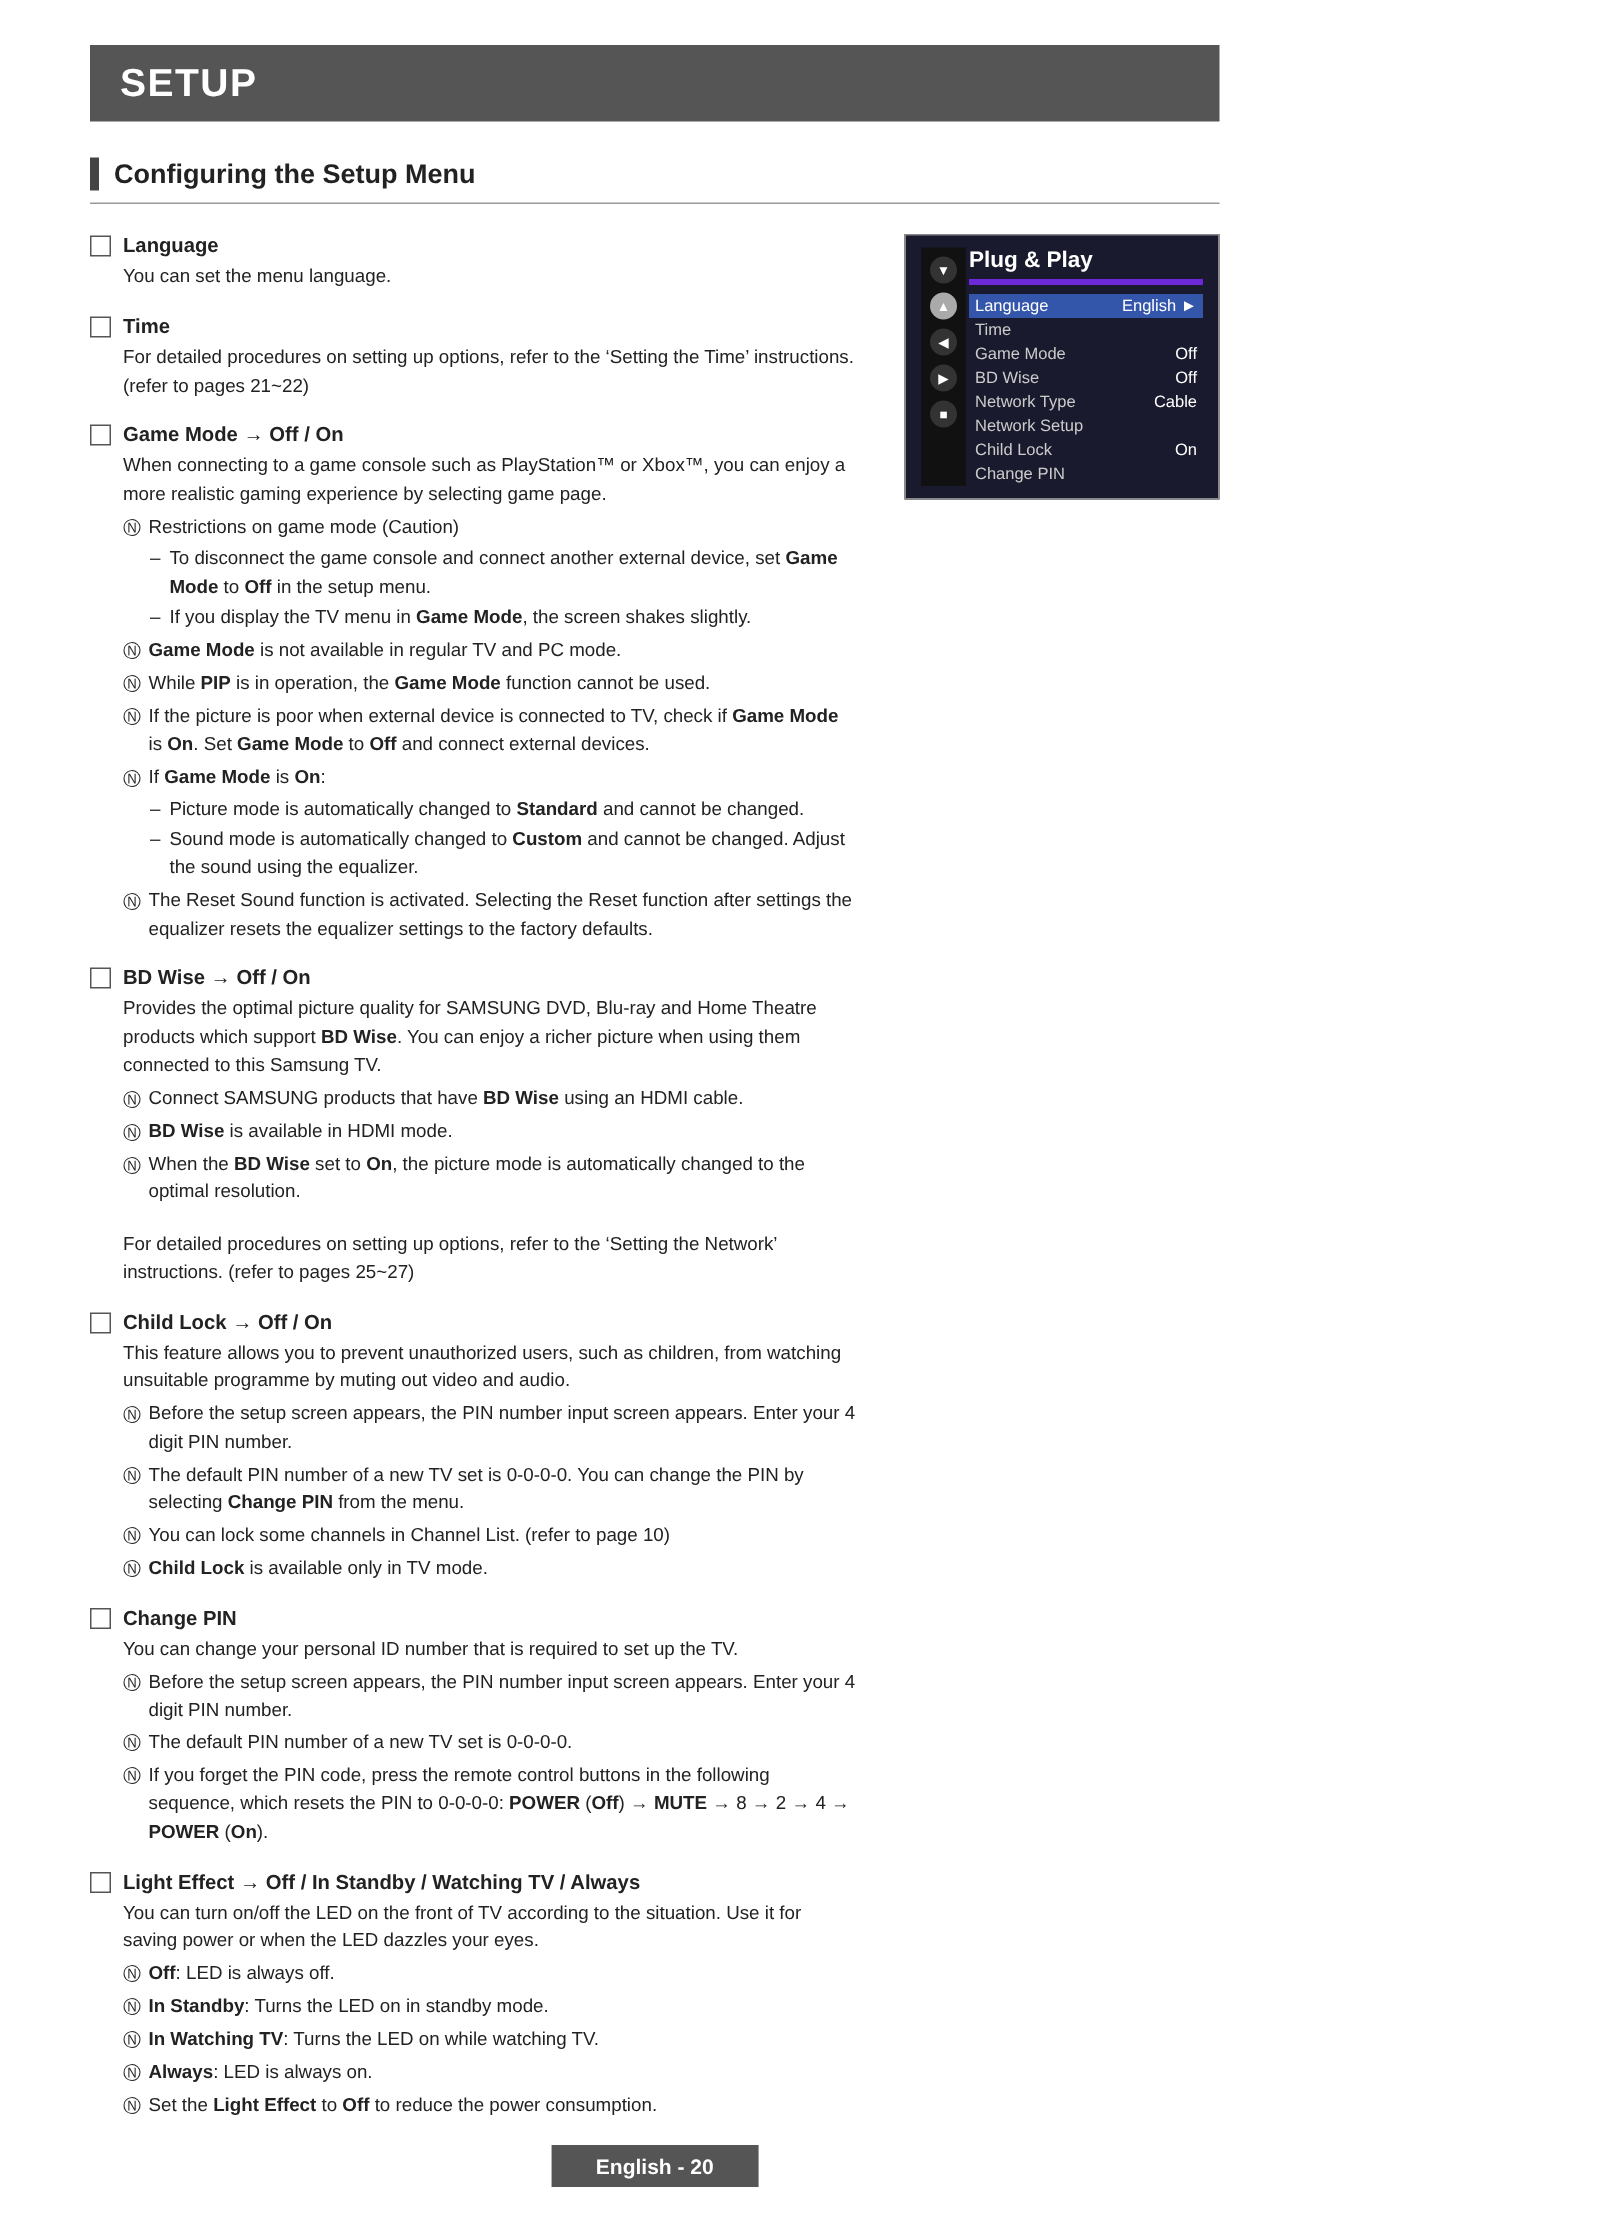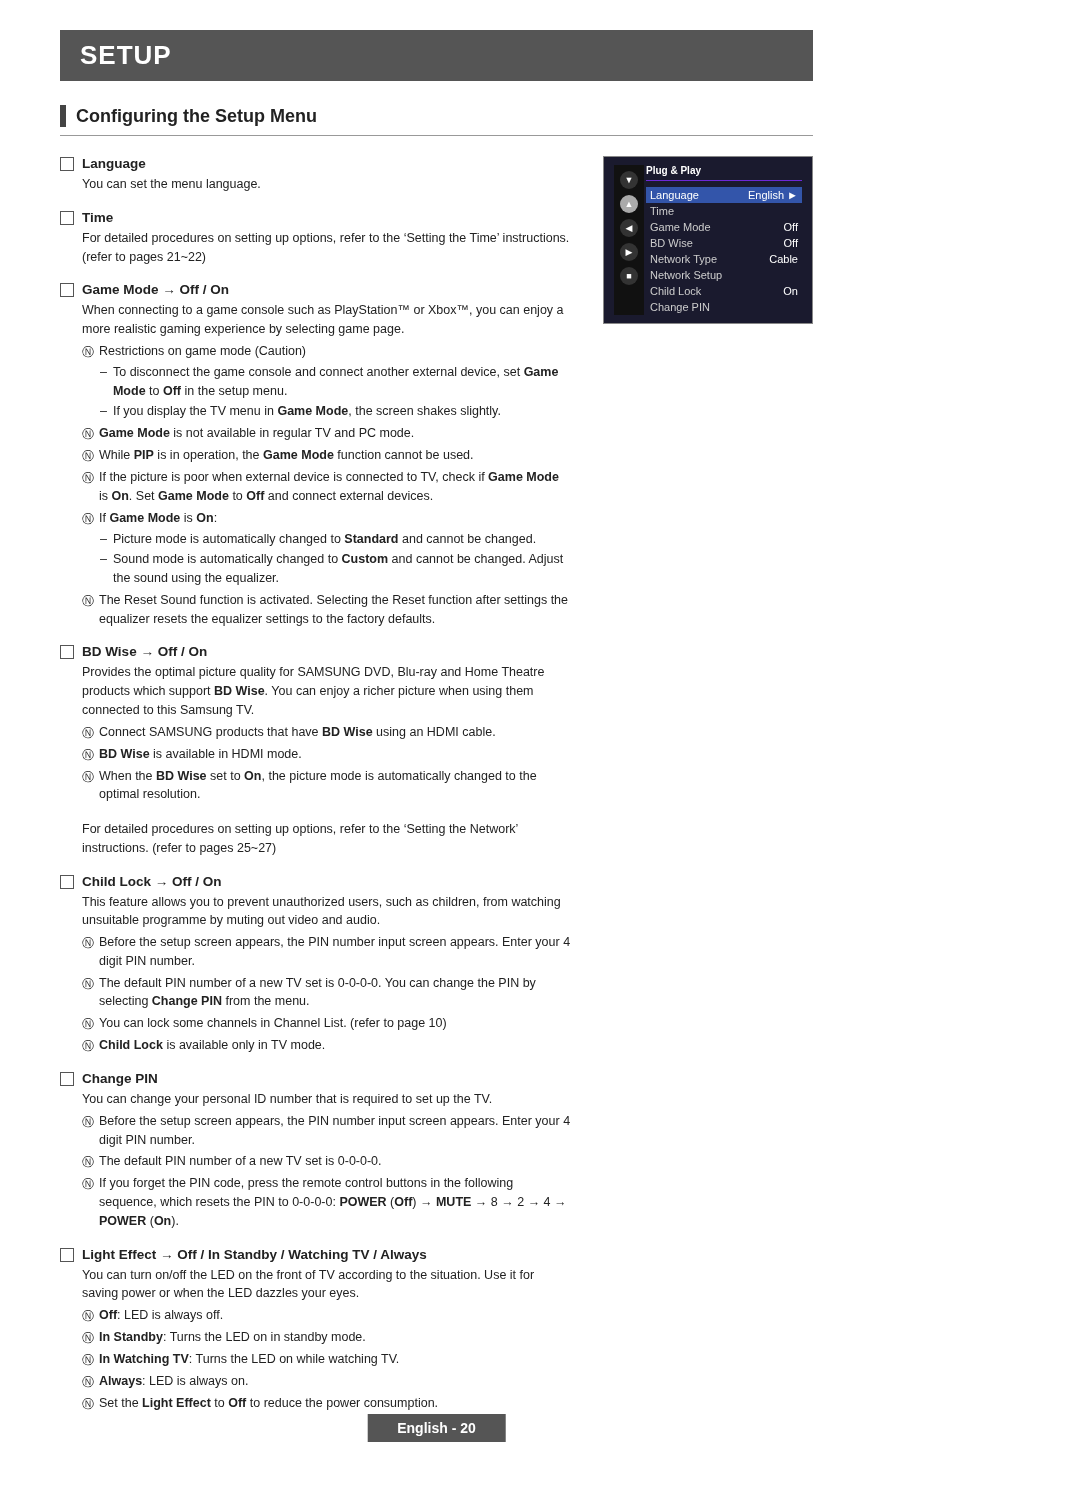"Plug & Play" .tv-menu-title { border-bottom: 1px solid #6d28d9 -> 4px solid #6d28d9; font-size: 10px -> 15px }
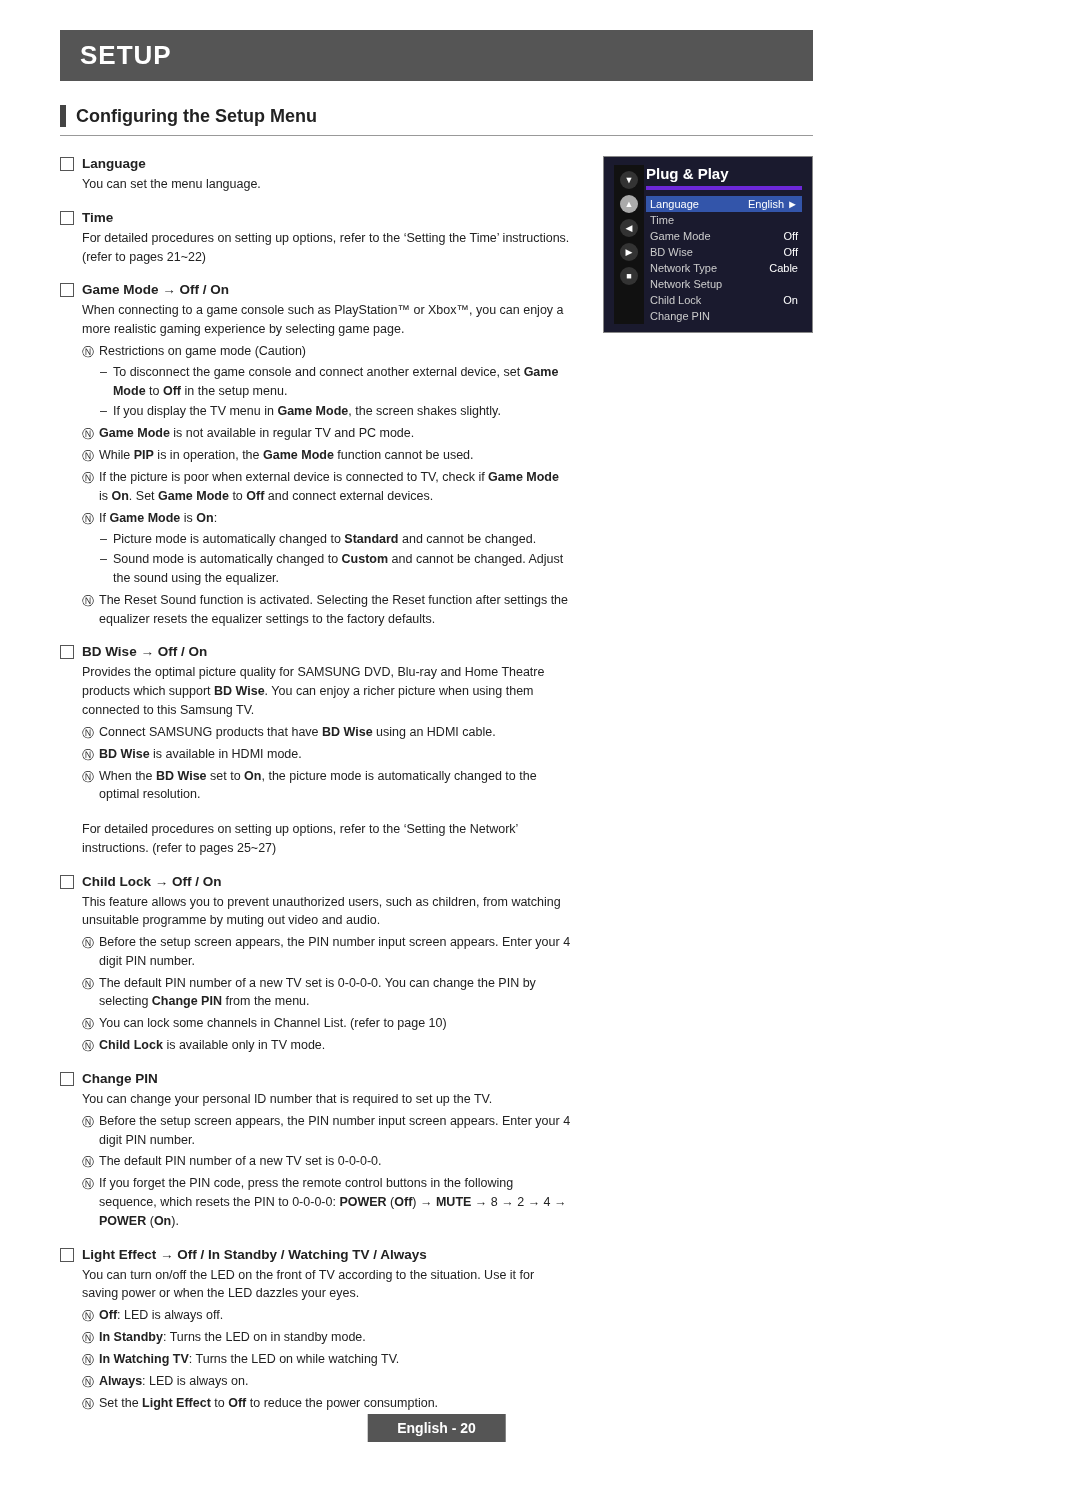"English - 20" .page-number { bottom: 46px -> 30px }
